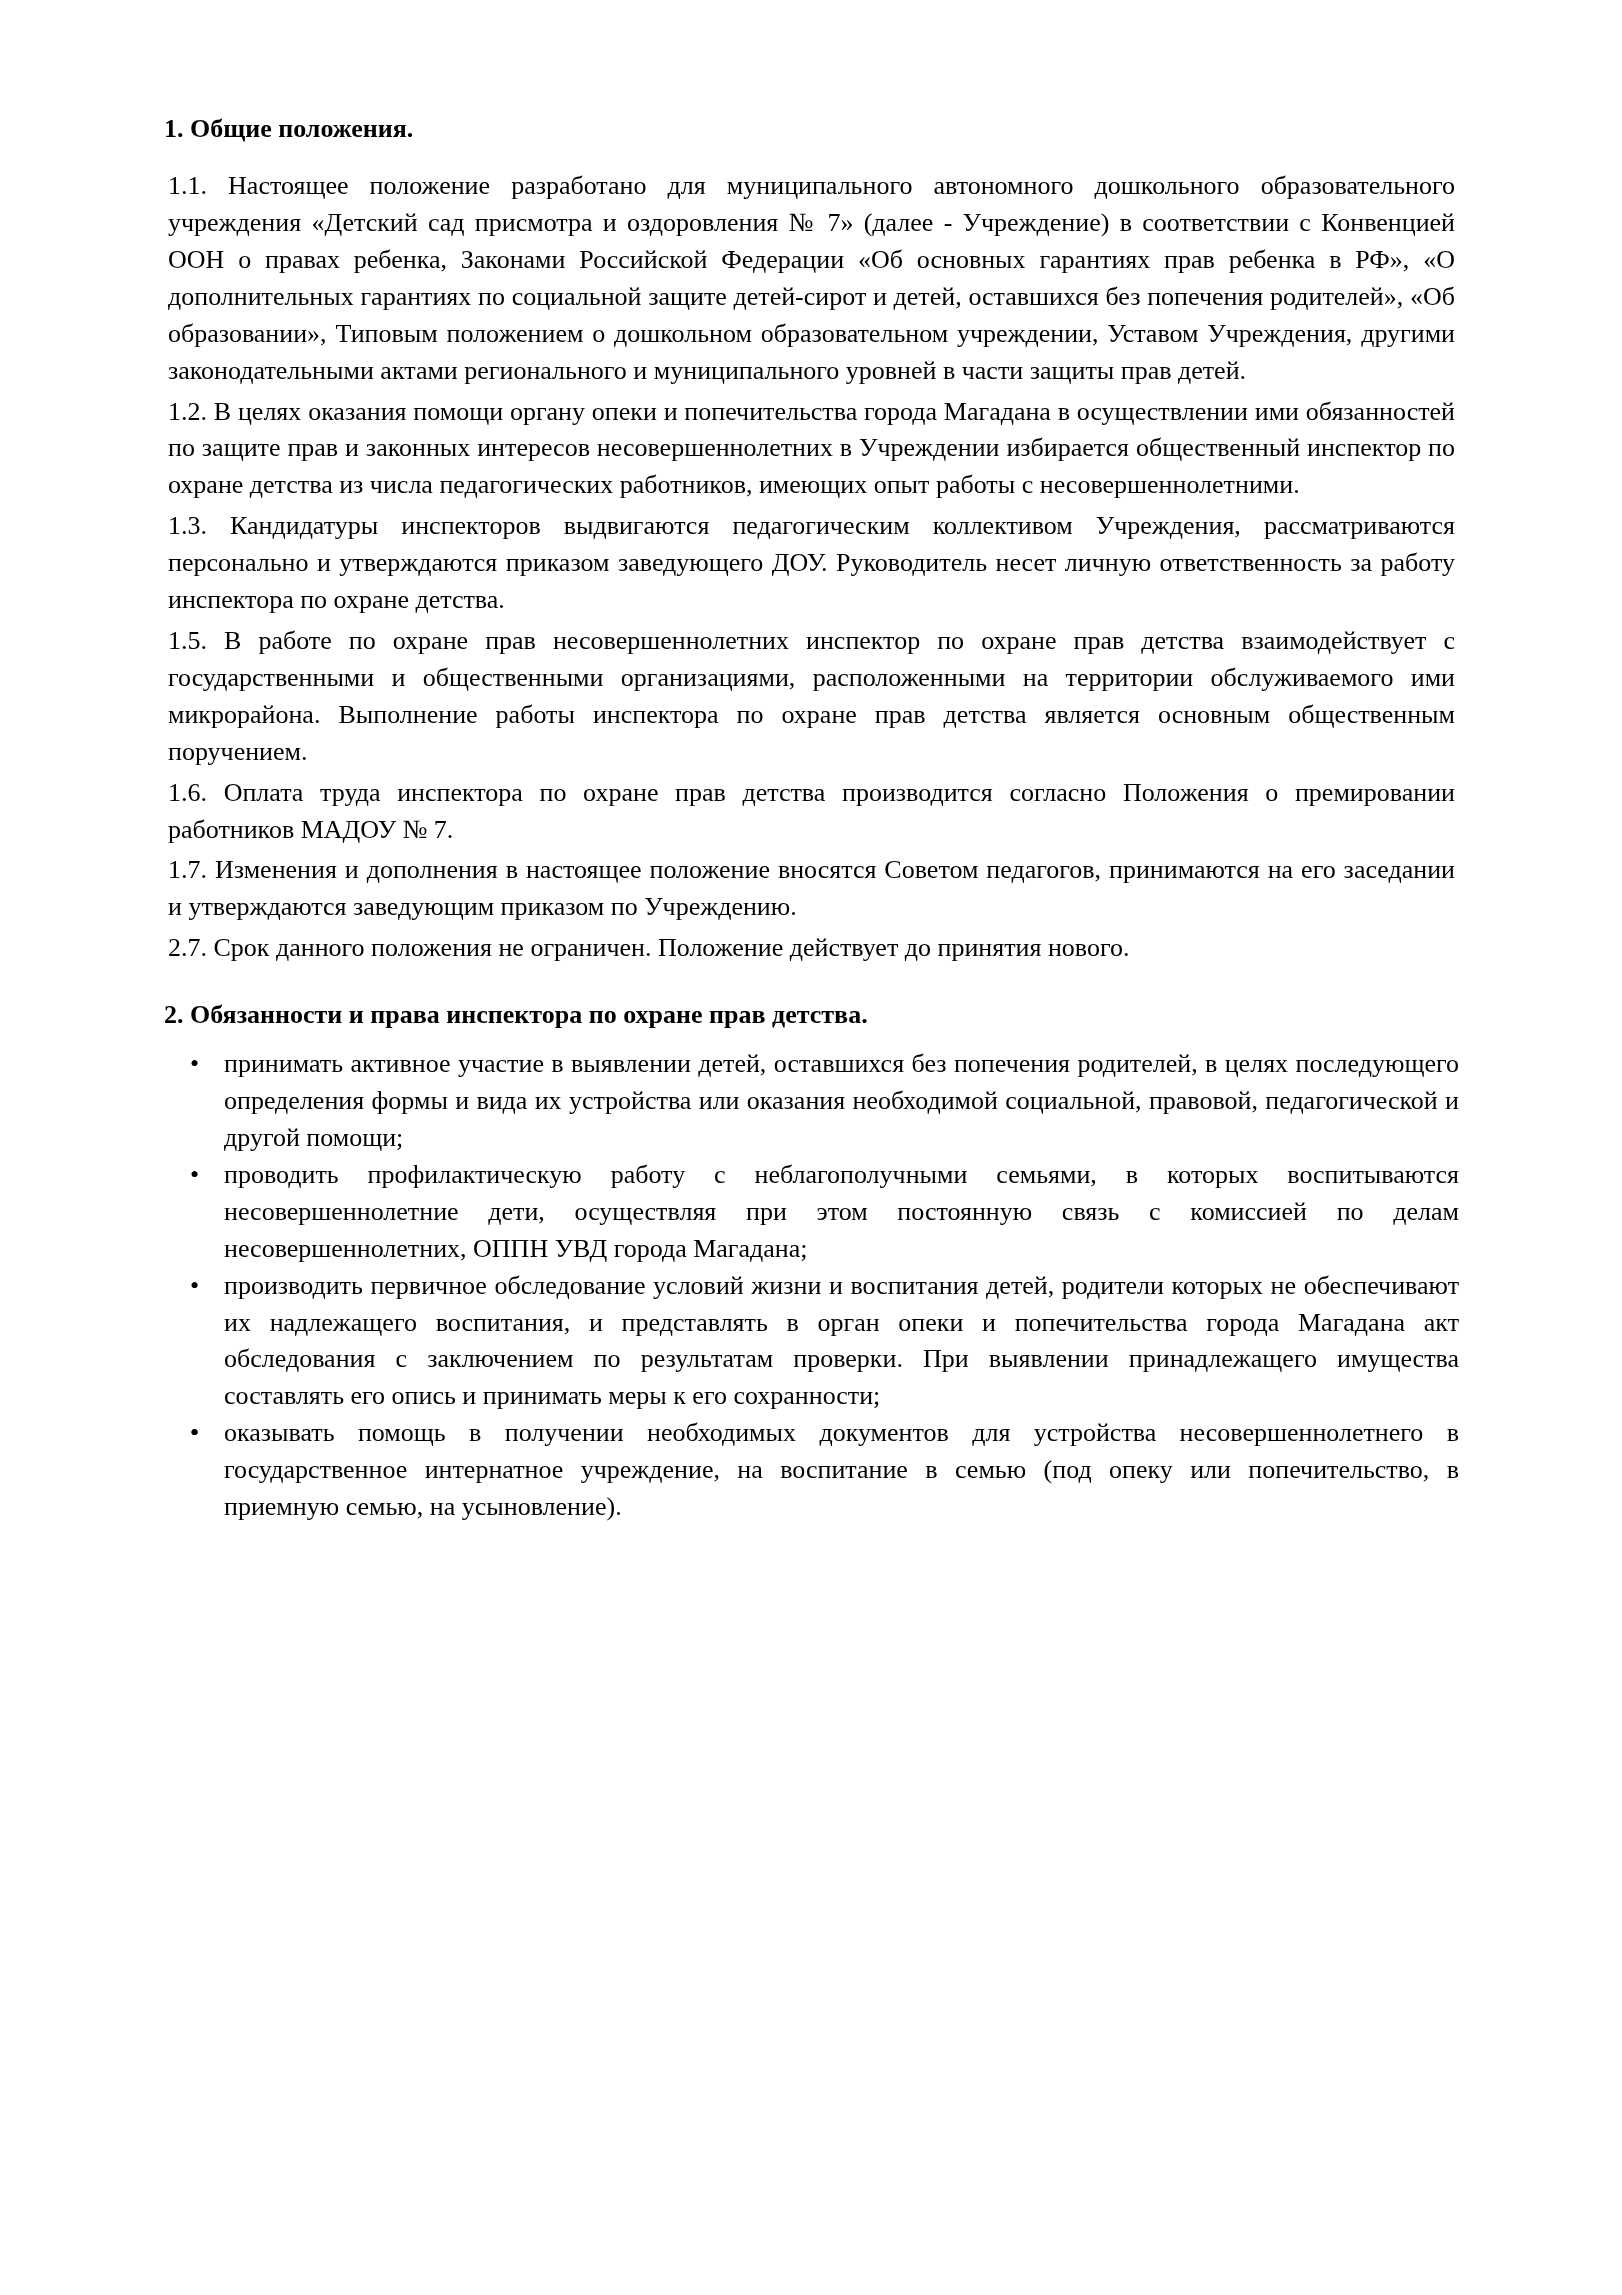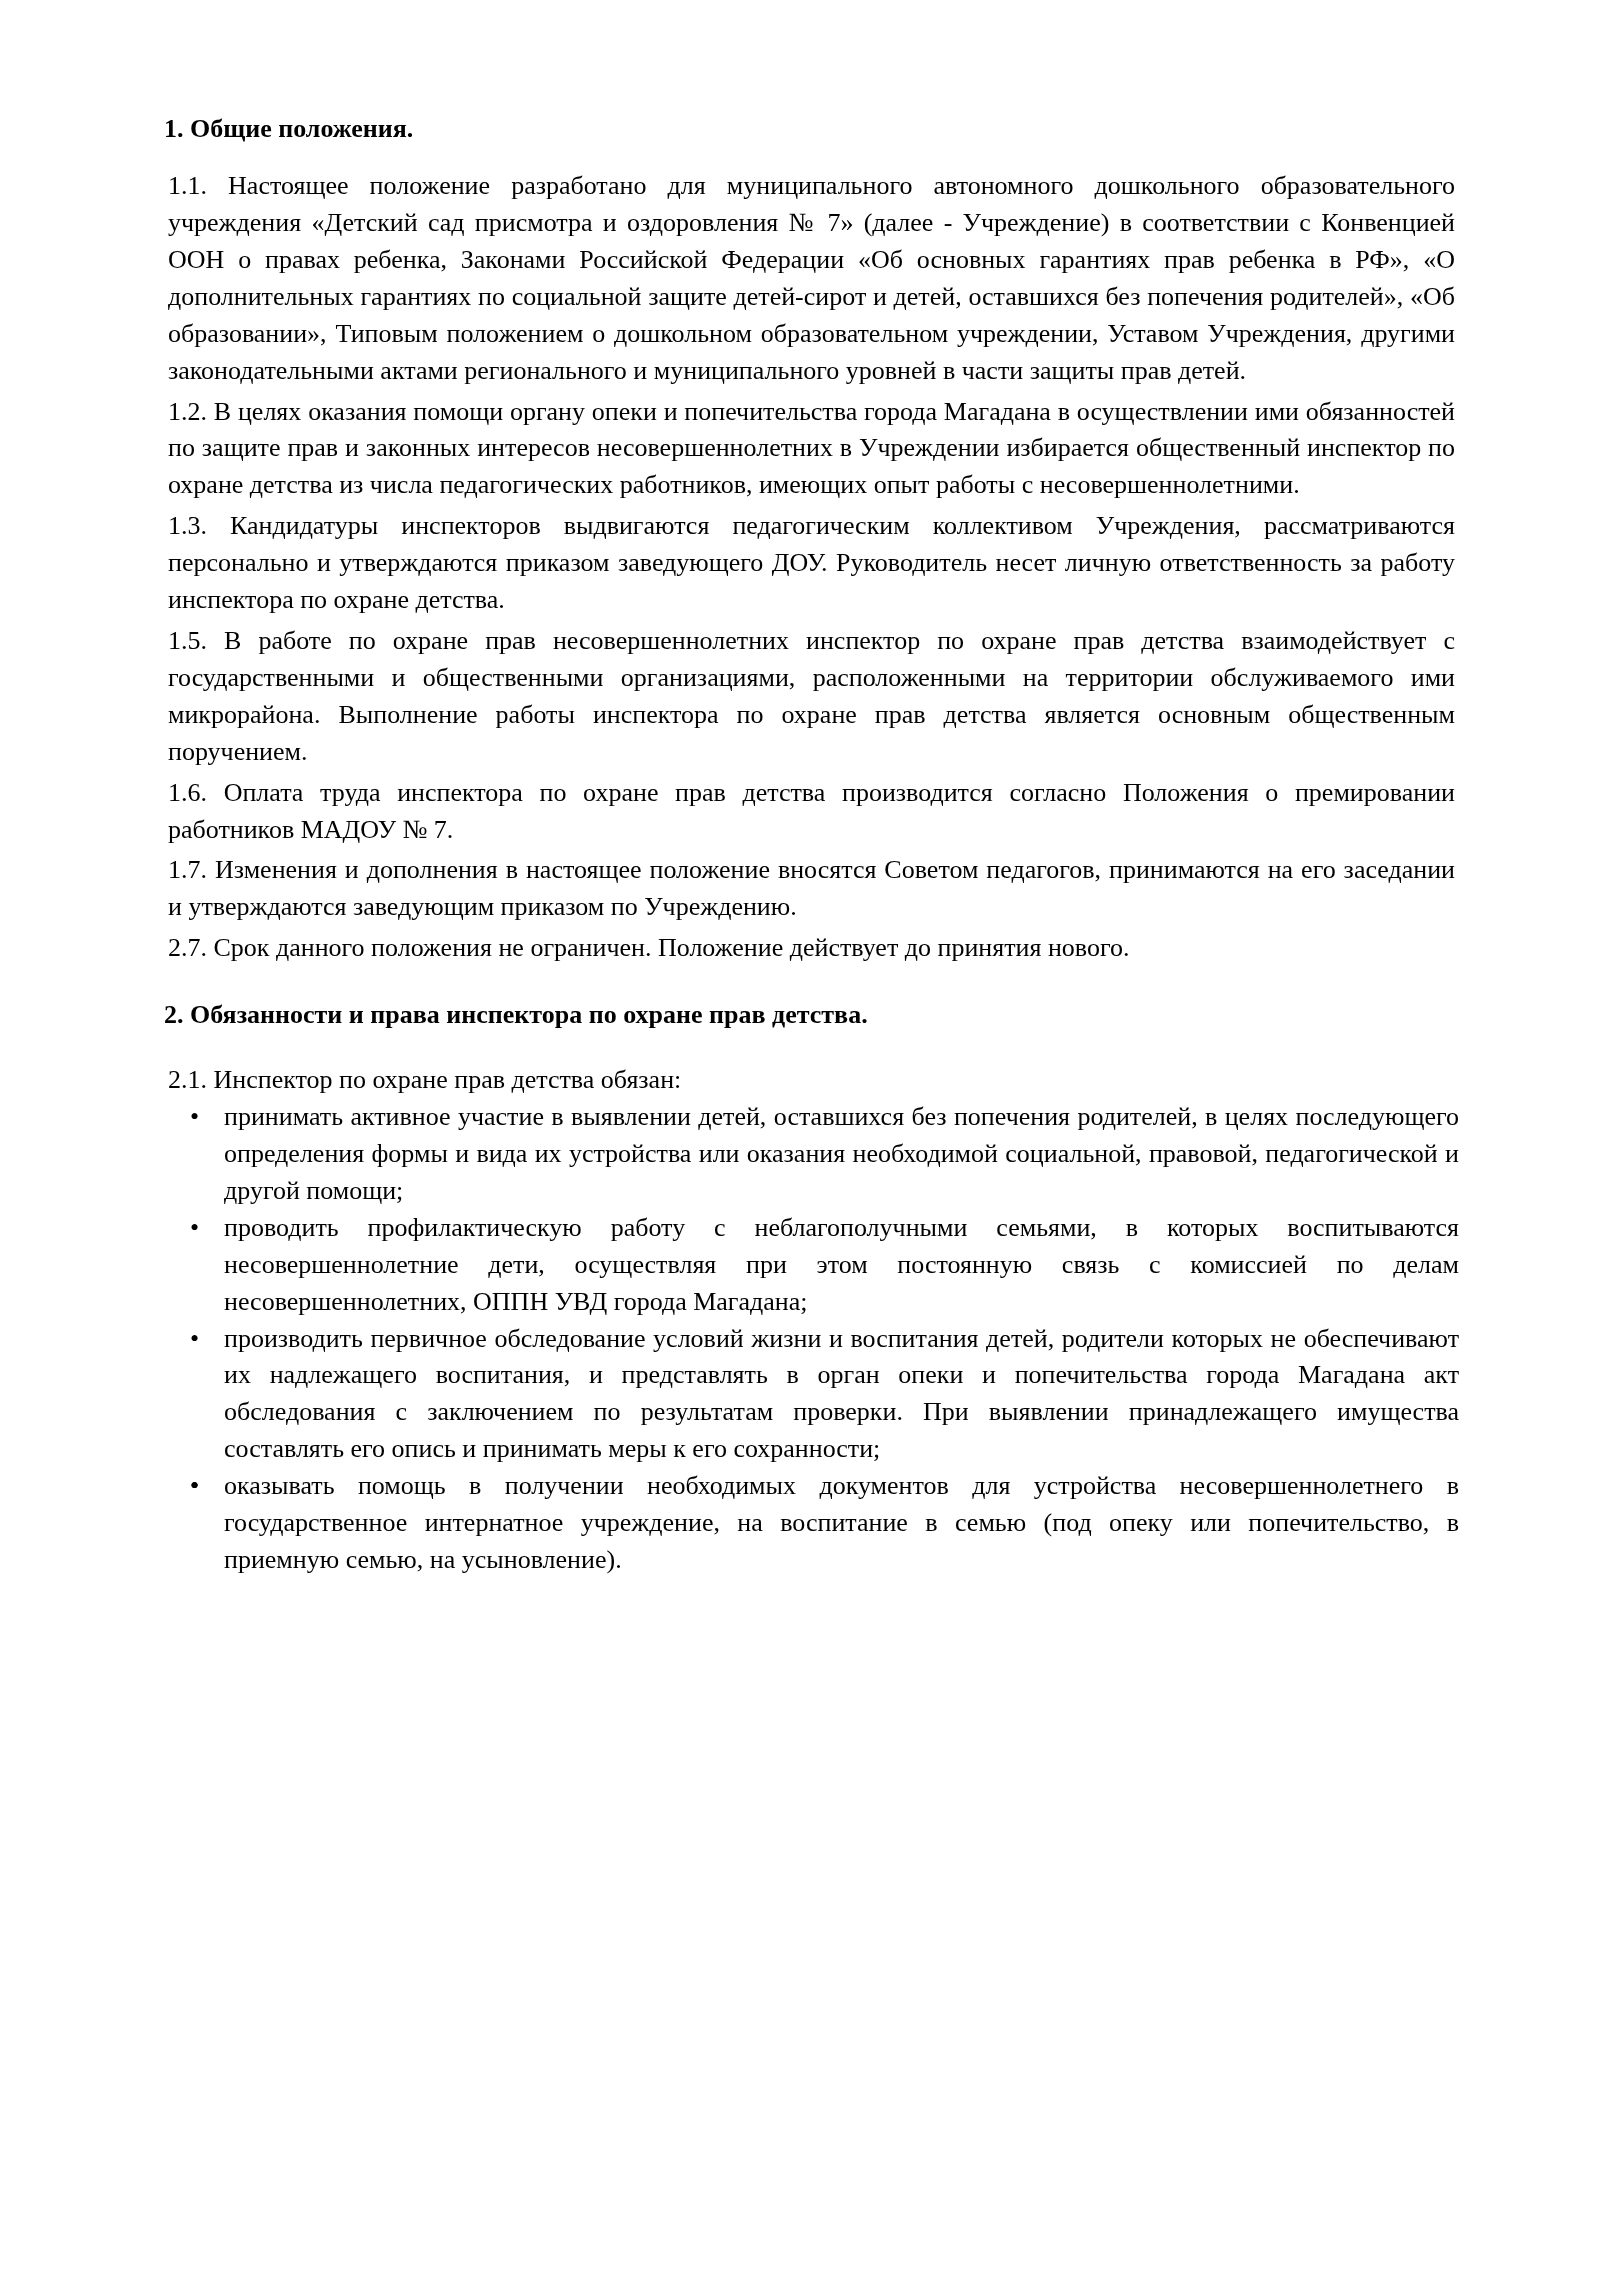"2. Обязанности и права инспектора" h2.section-heading.second { margin-bottom: 30px -> 14px }
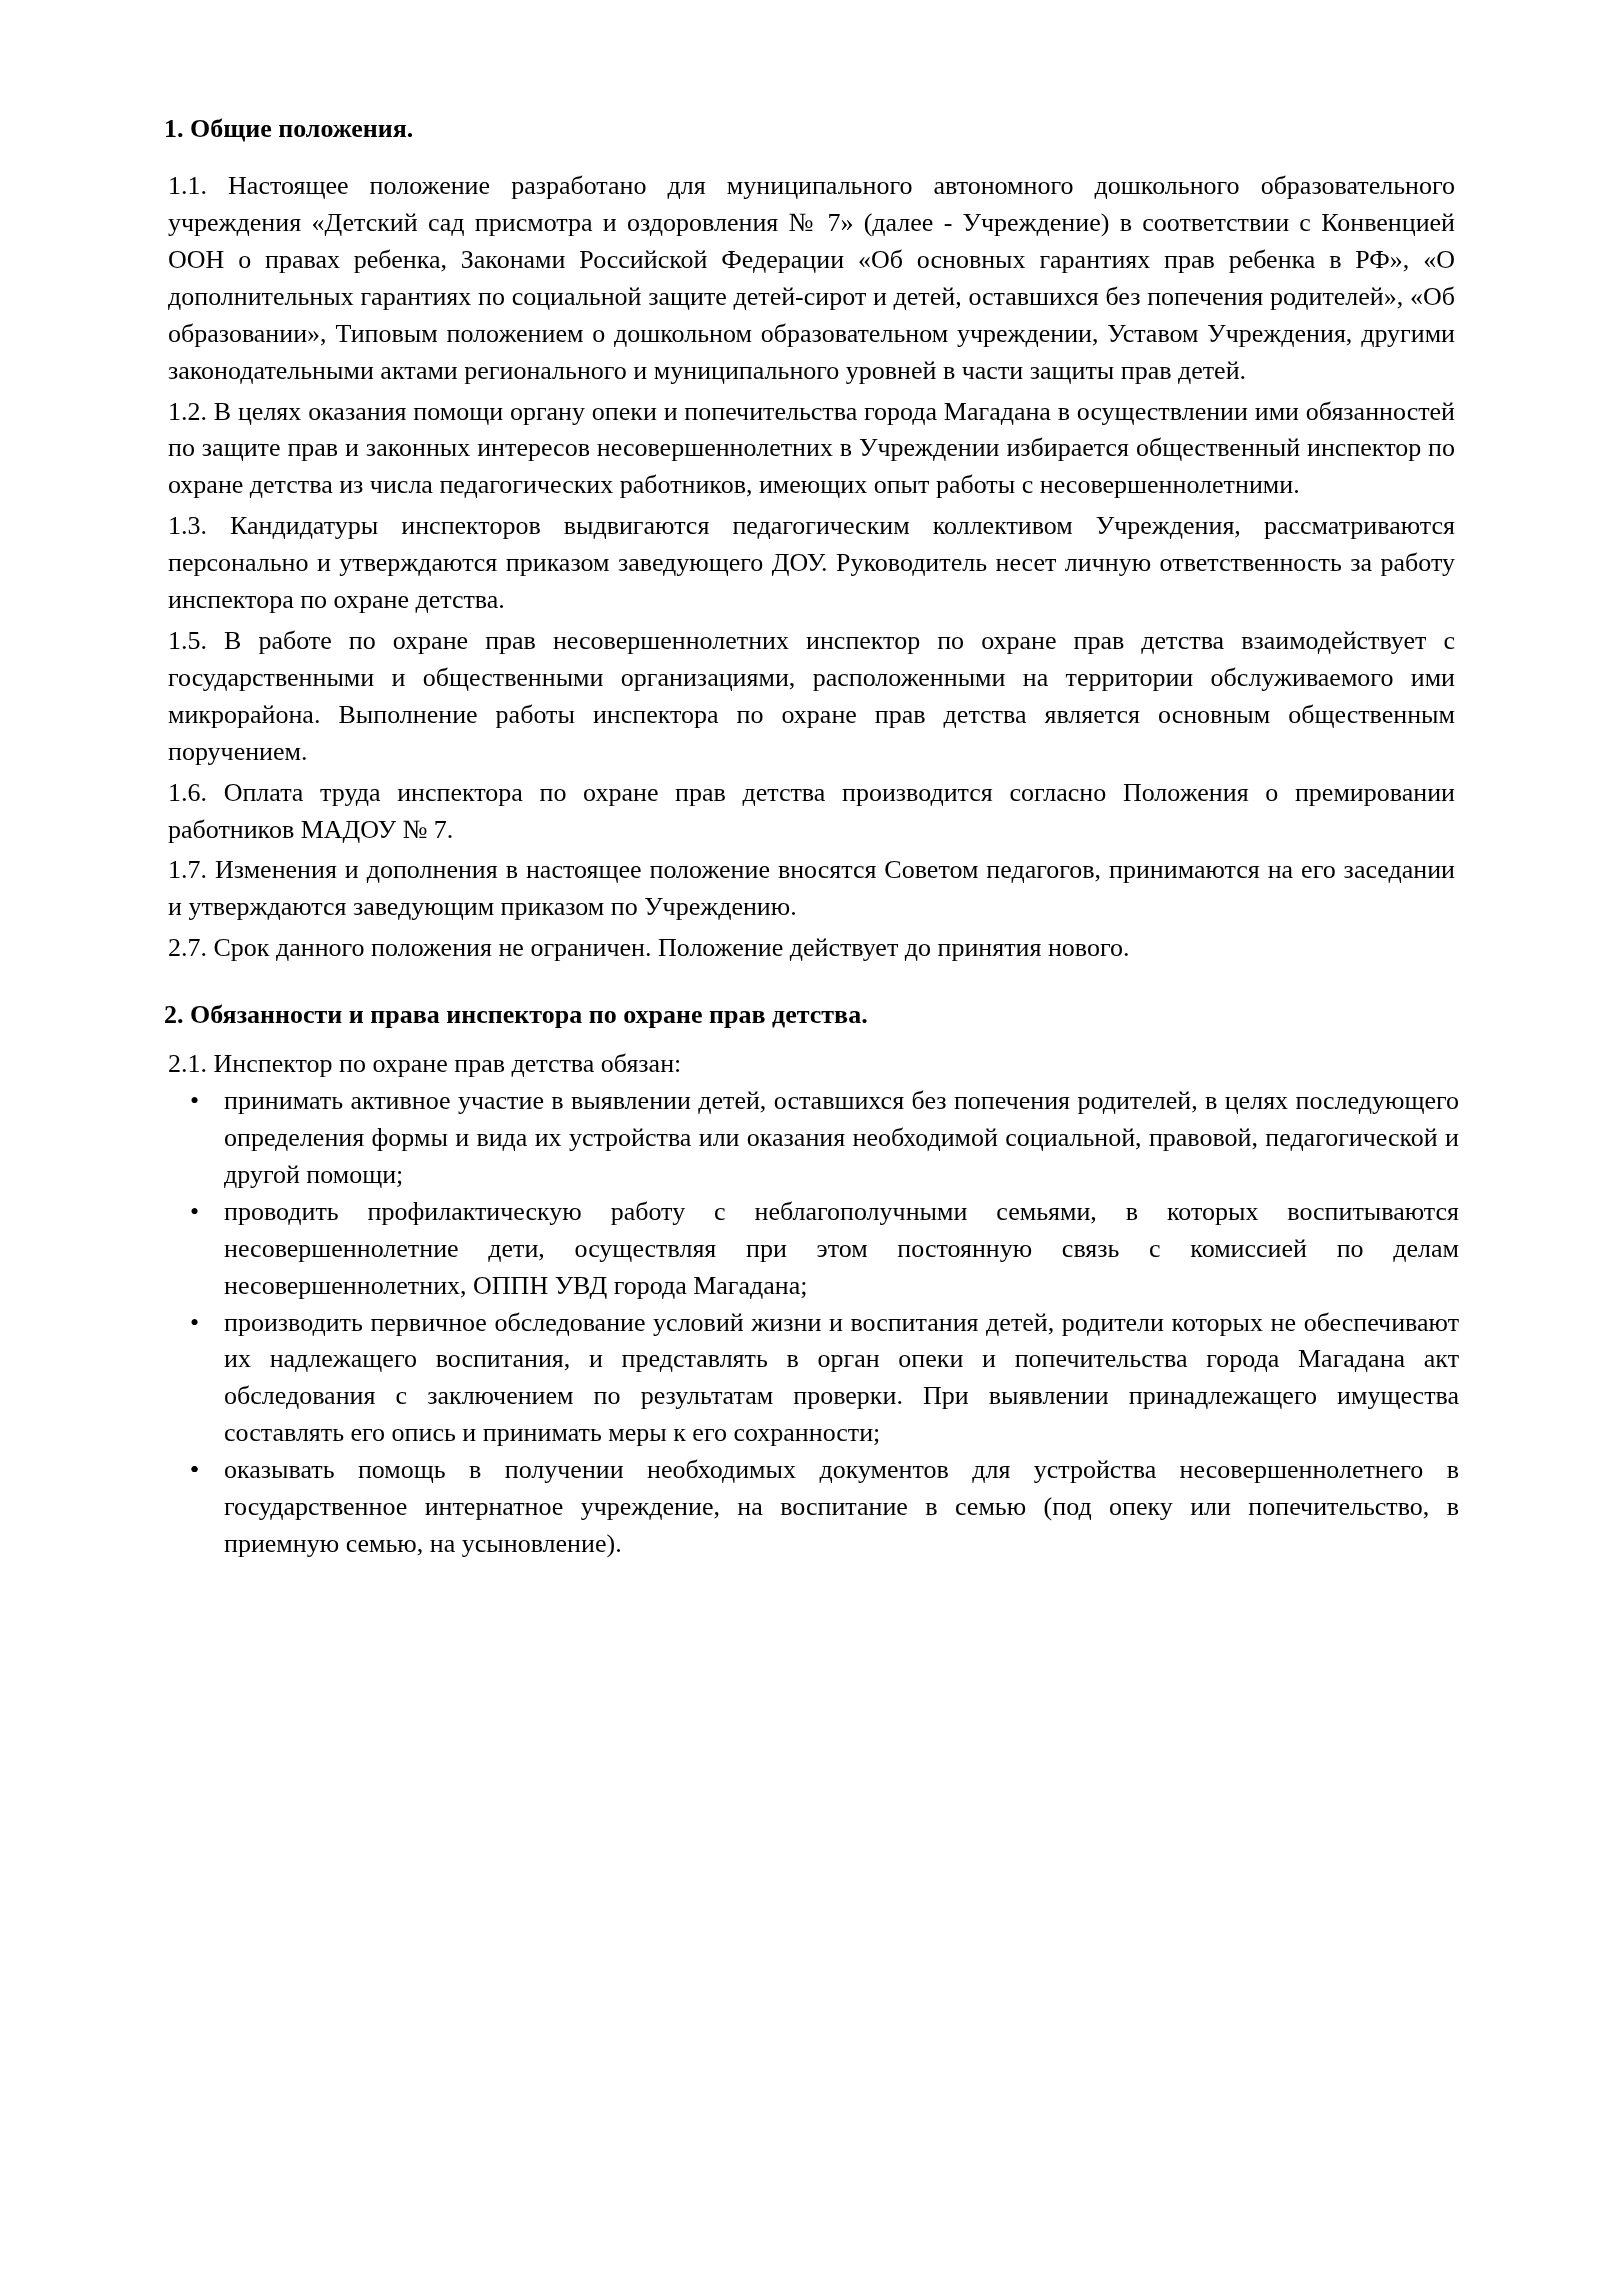"2.1. Инспектор по охране прав" p.para { html: <p>2.1. Инспектор по охране прав детства обязан:</p> -> none }
